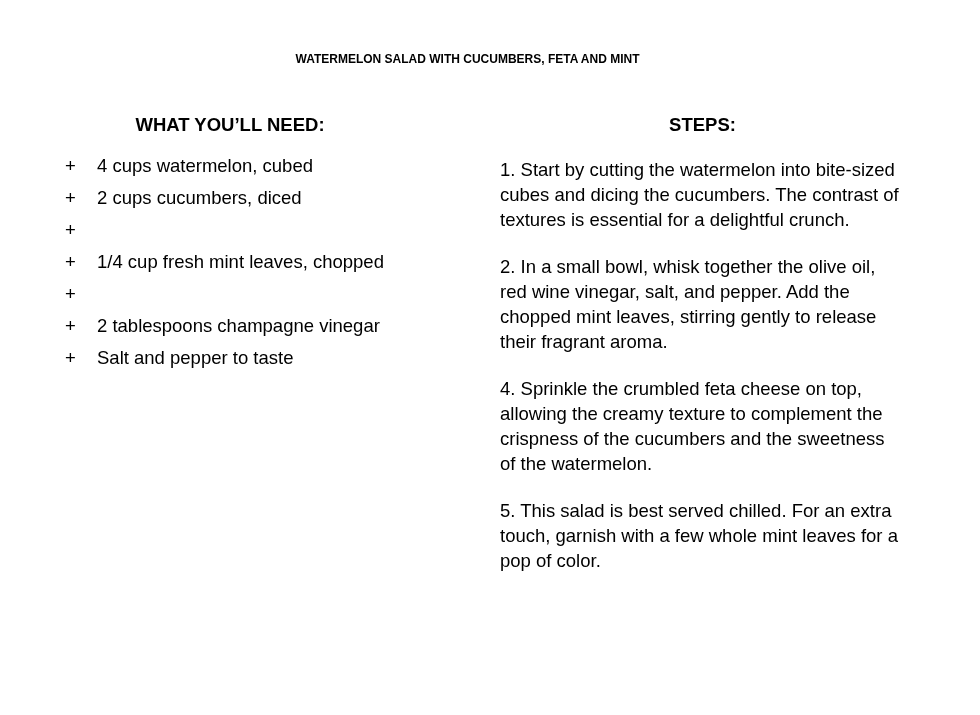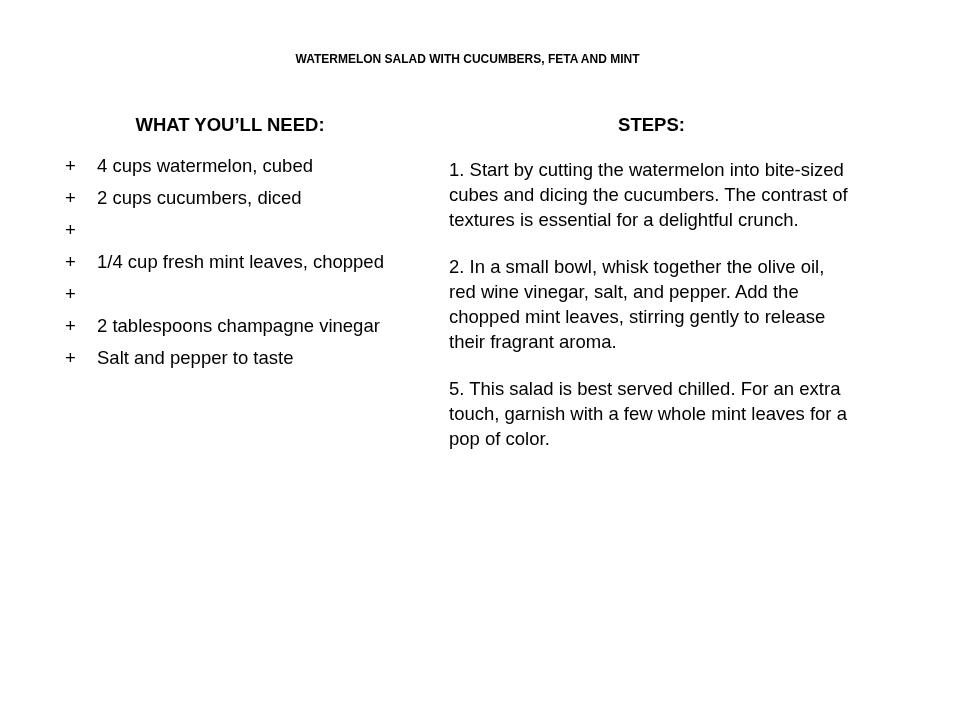"WHAT YOU’LL NEED:" .columns { gap: none -> 15px }
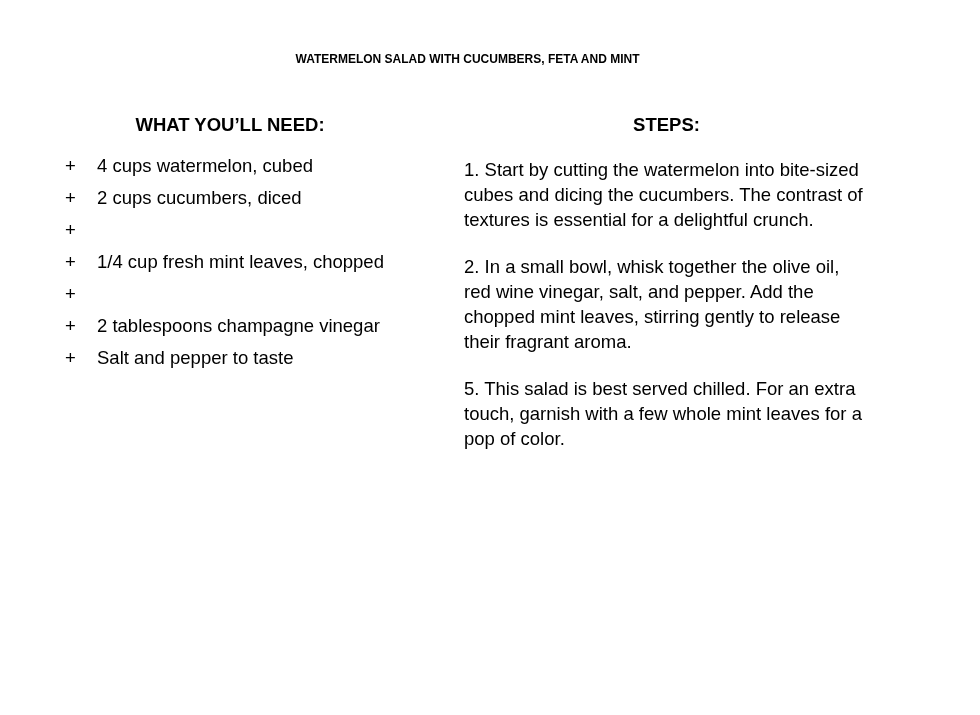"STEPS:" .col-right { margin-left: 44px -> 80px }
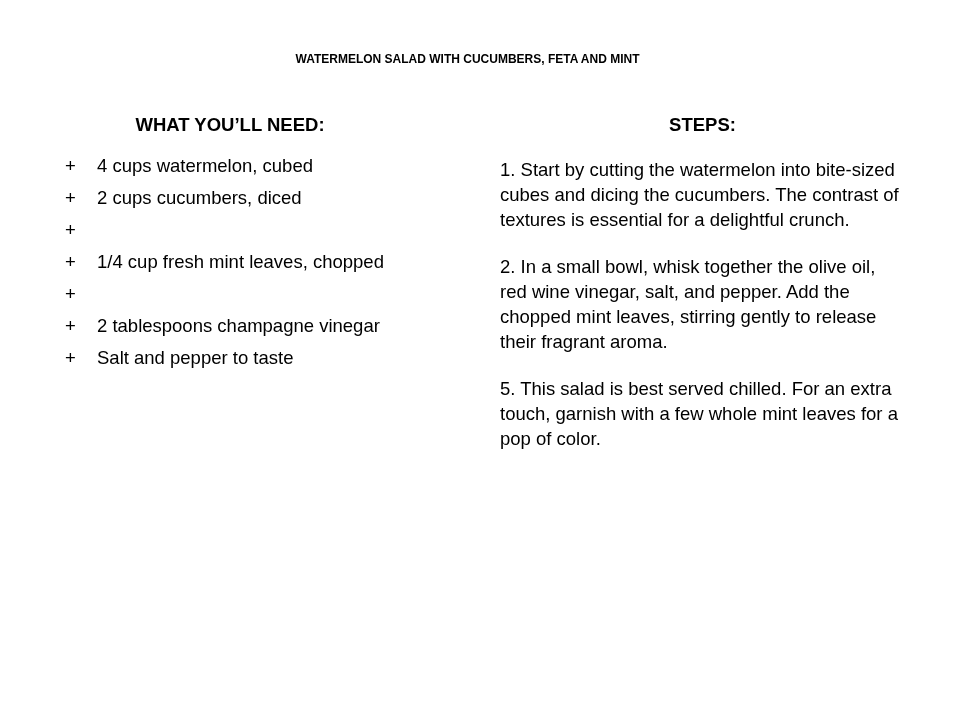"4. Sprinkle the crumbled feta" p { html: none -> <p>4. Sprinkle the crumbled feta cheese on top, allowing the creamy texture to complement the crispness of the cucumbers and the sweetness of the watermelon.</p> }
